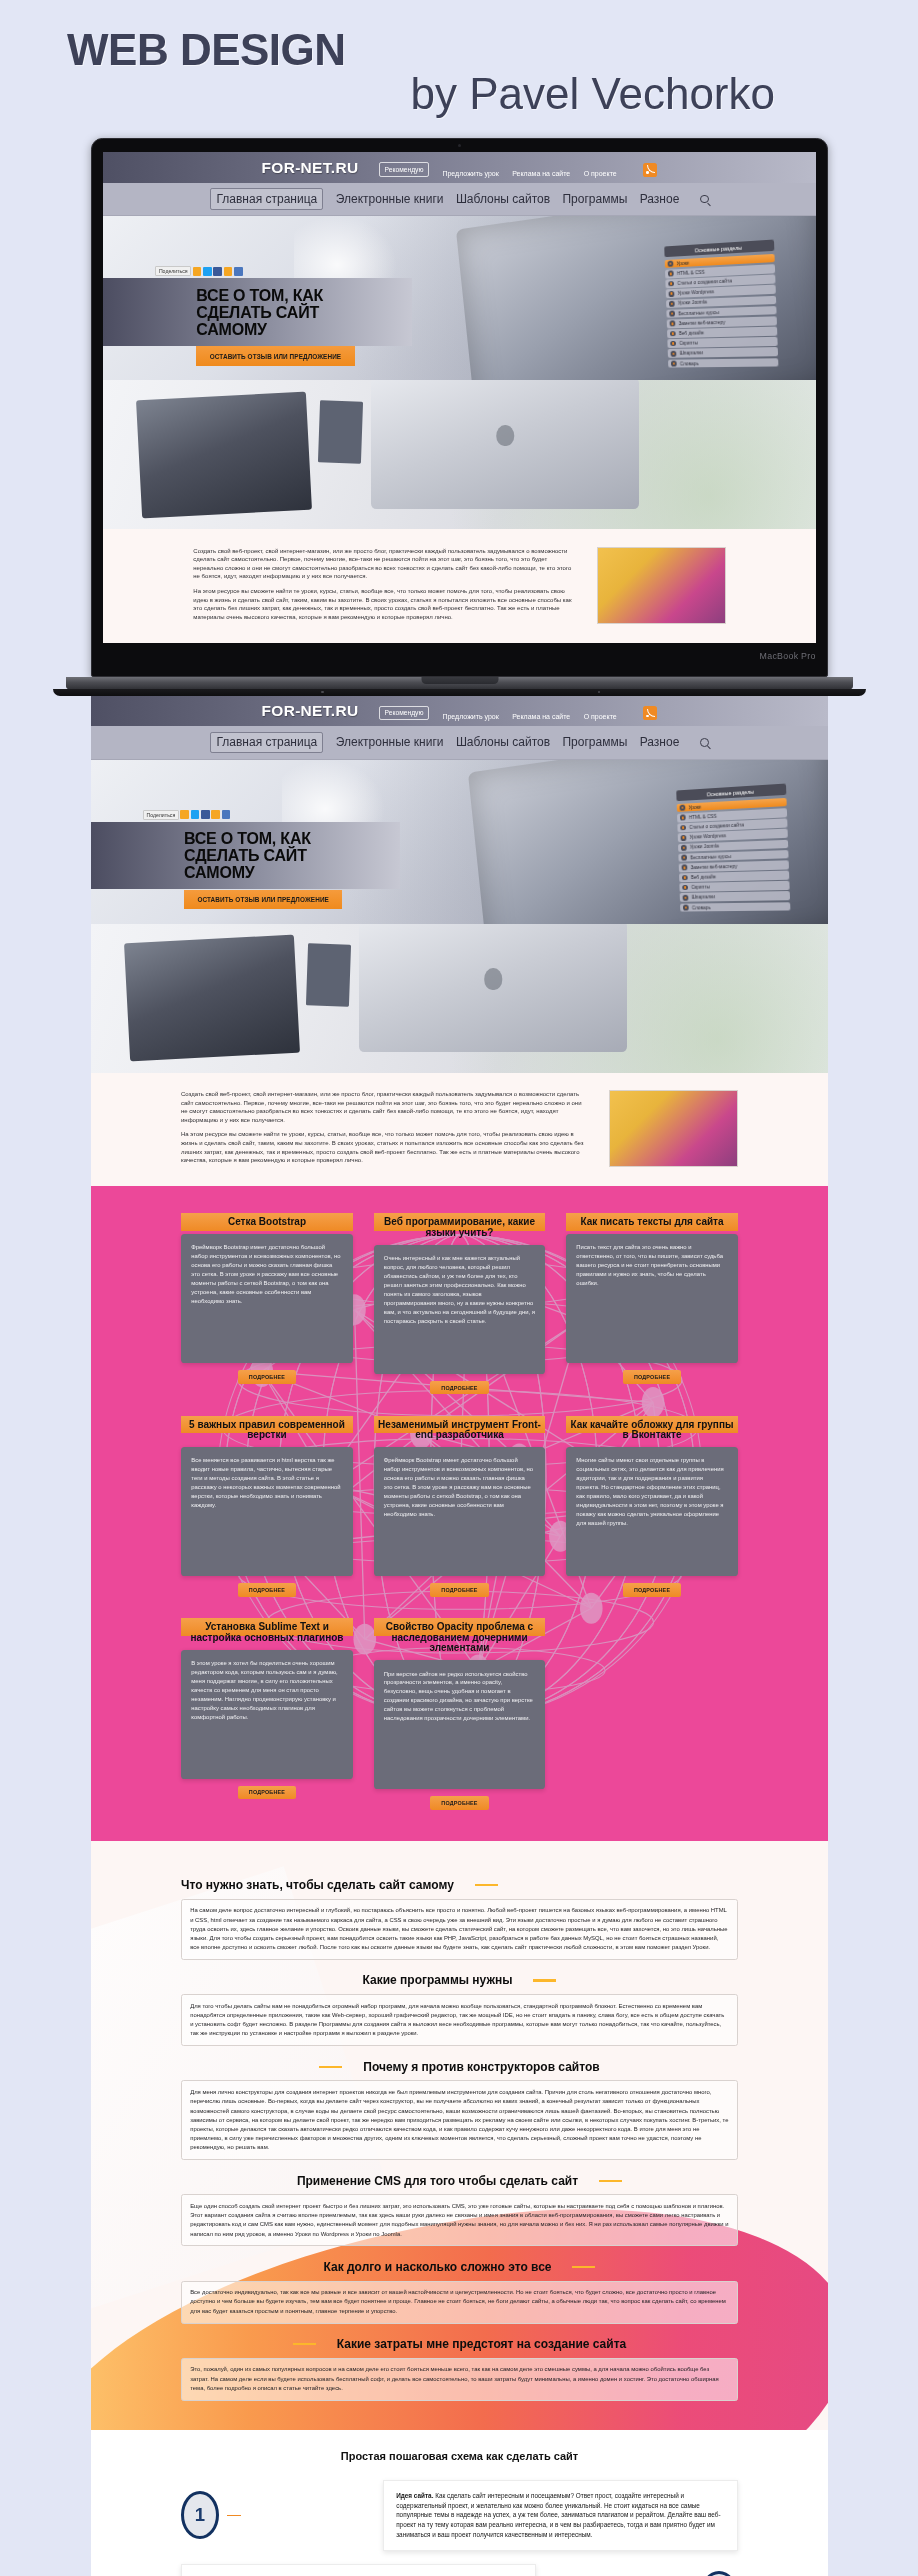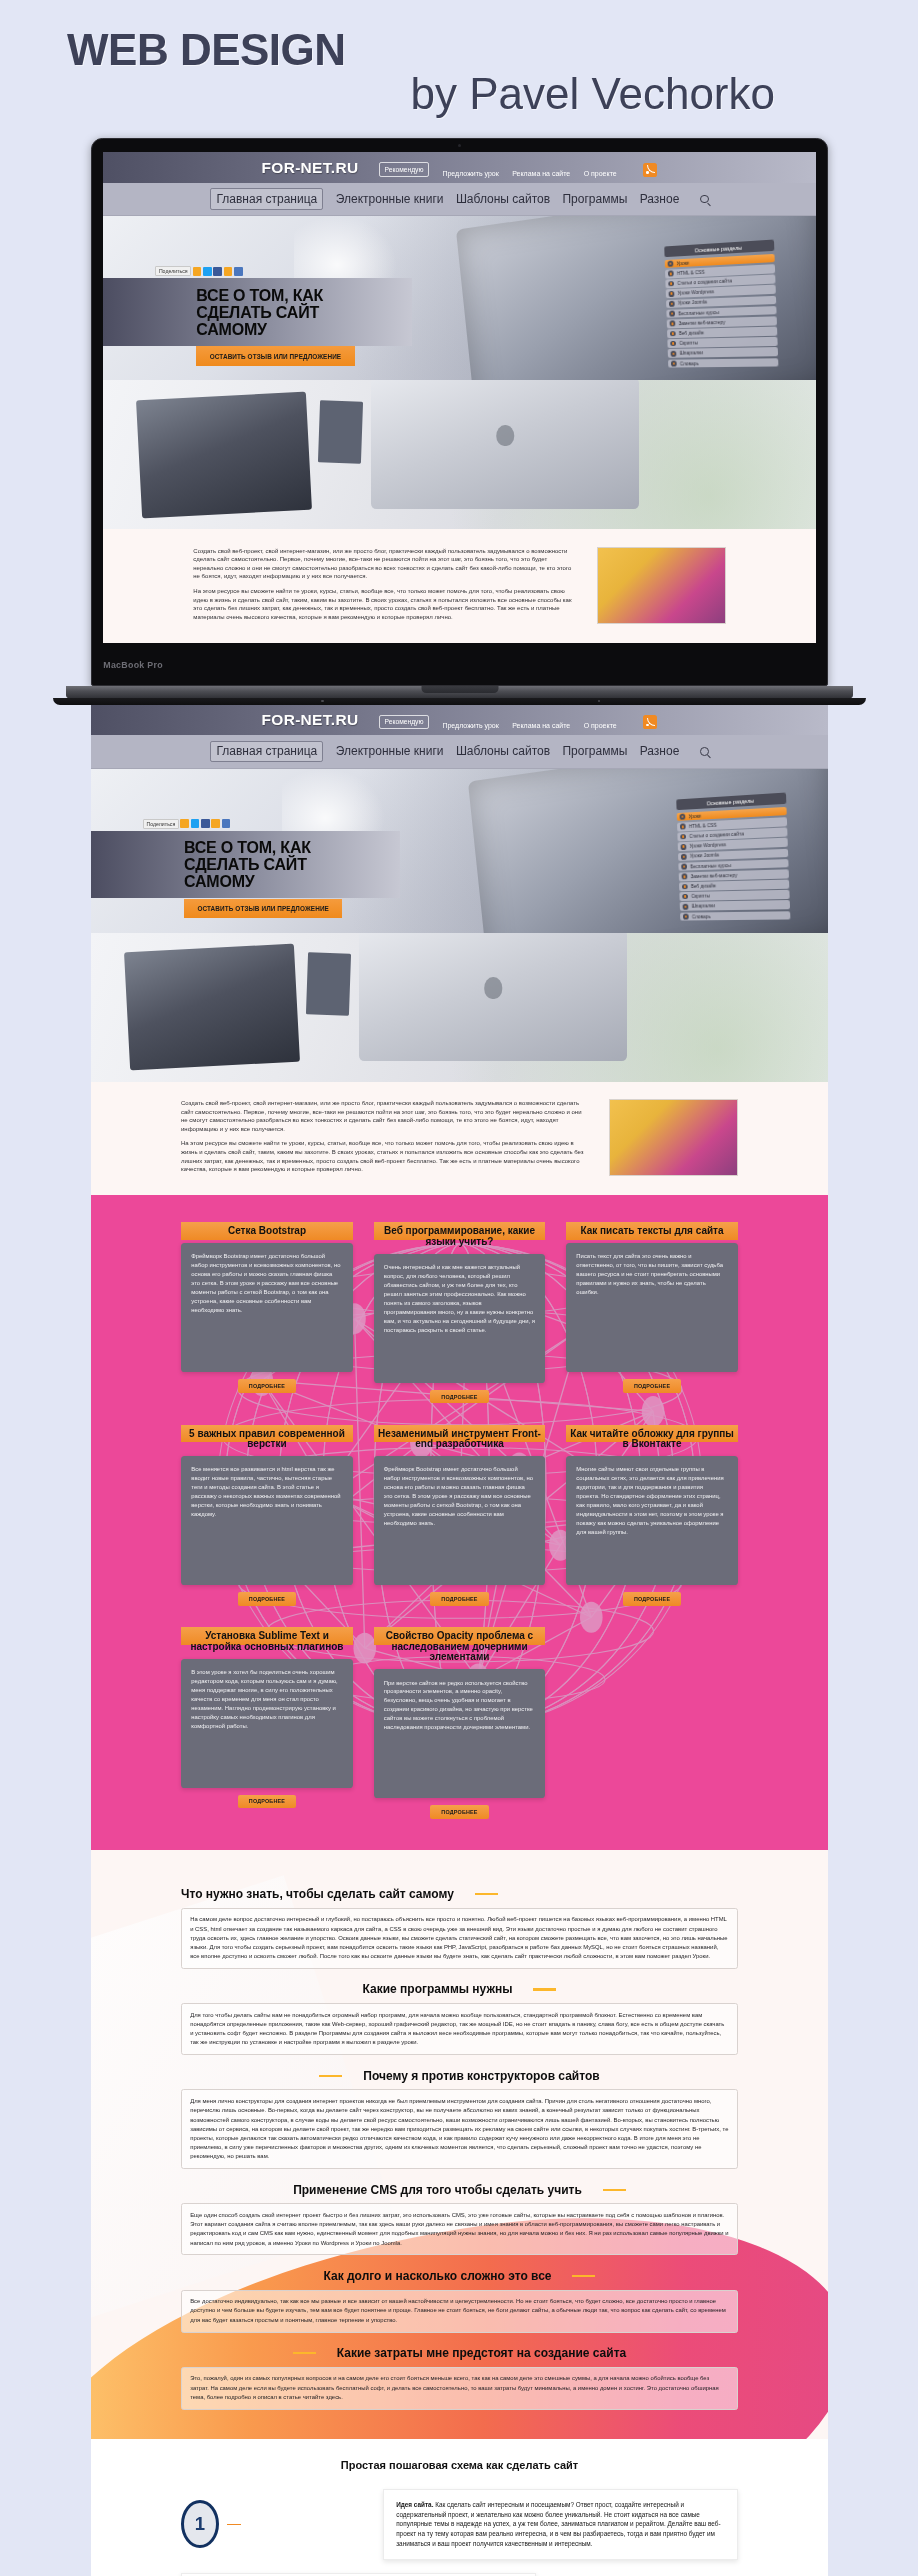"MacBook Pro" .mb-label { font-weight: 700 -> 400; margin-top: 17px -> 8px; text-align: left -> right }
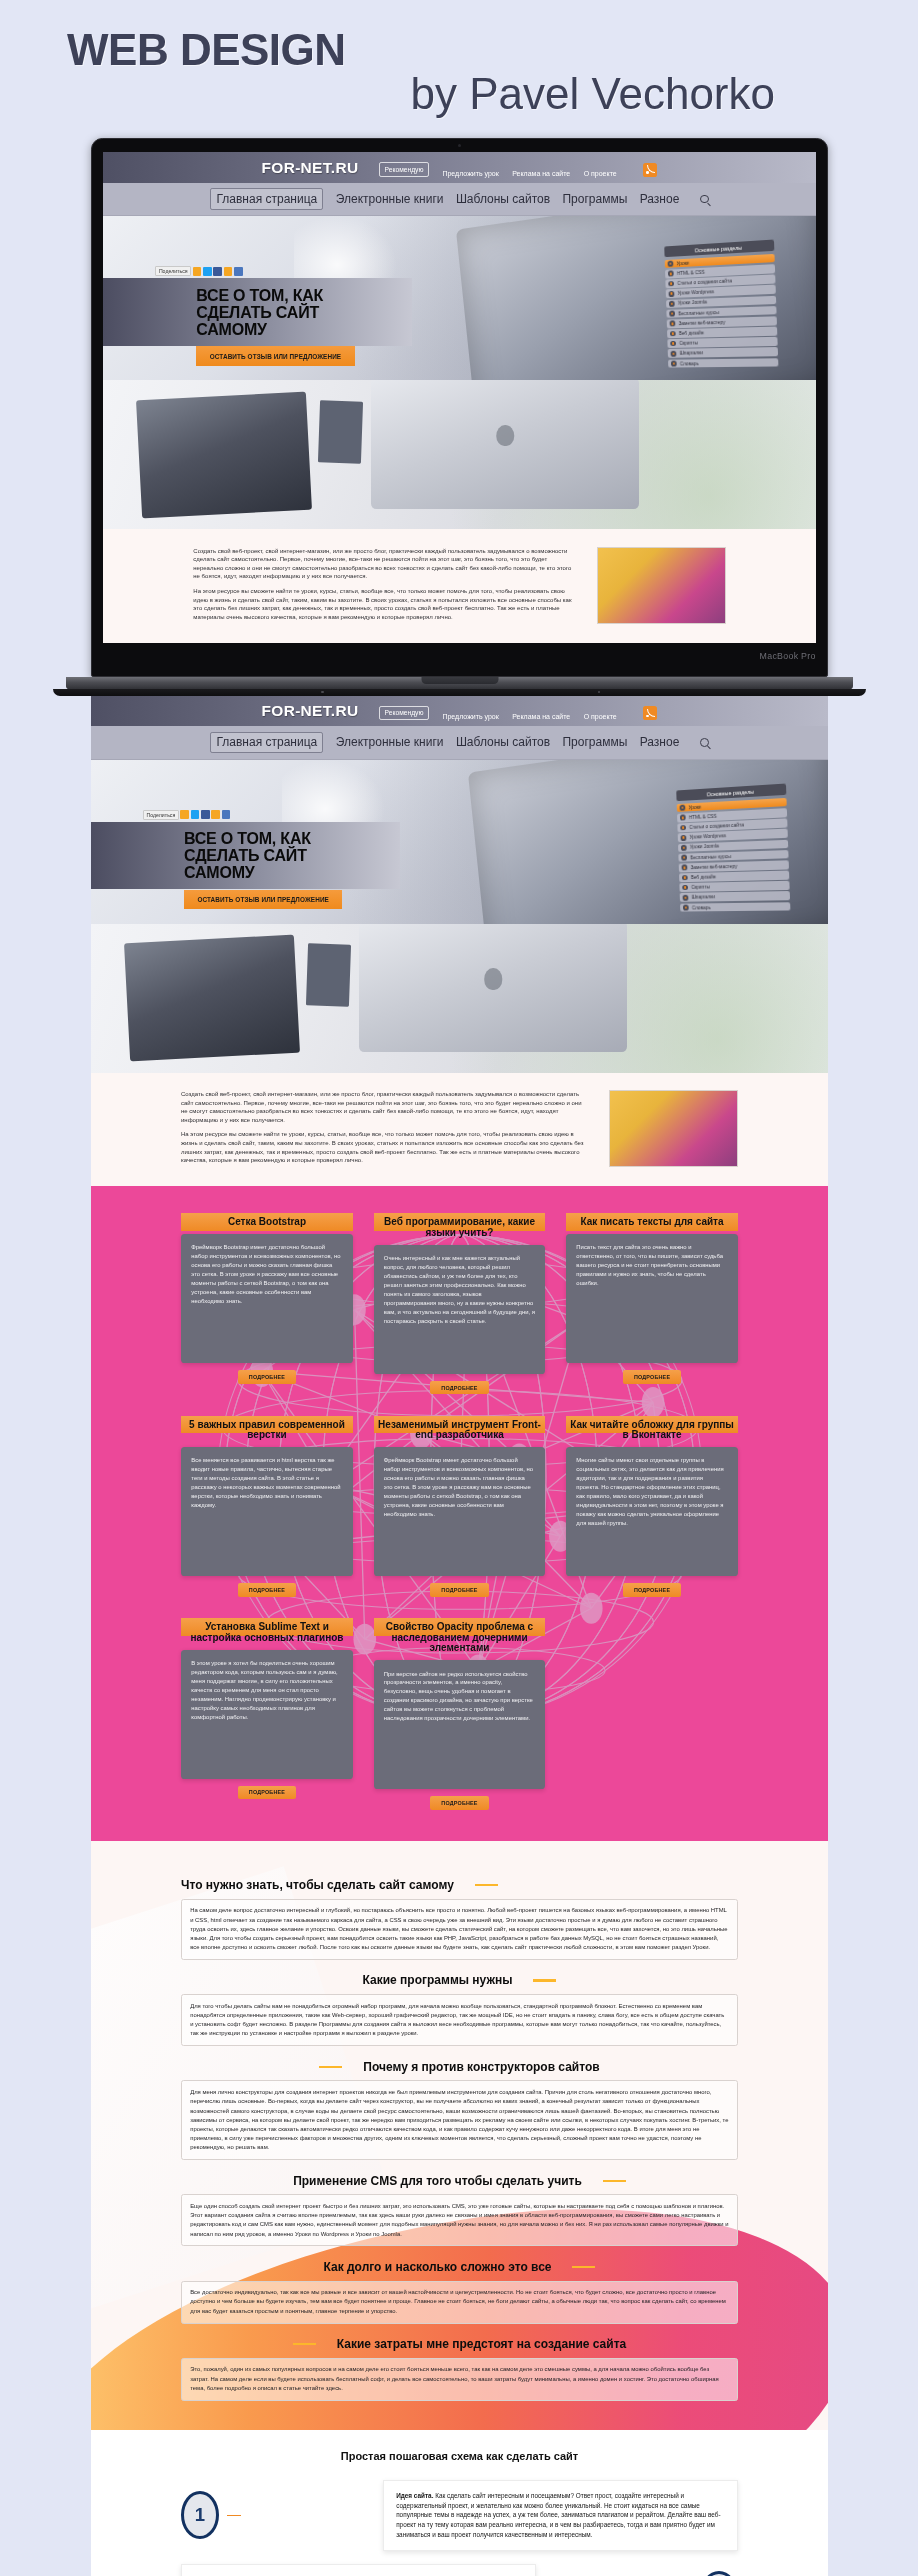"Как читайте обложку для группы" div.card-ttl { text: читайте -> качайте }
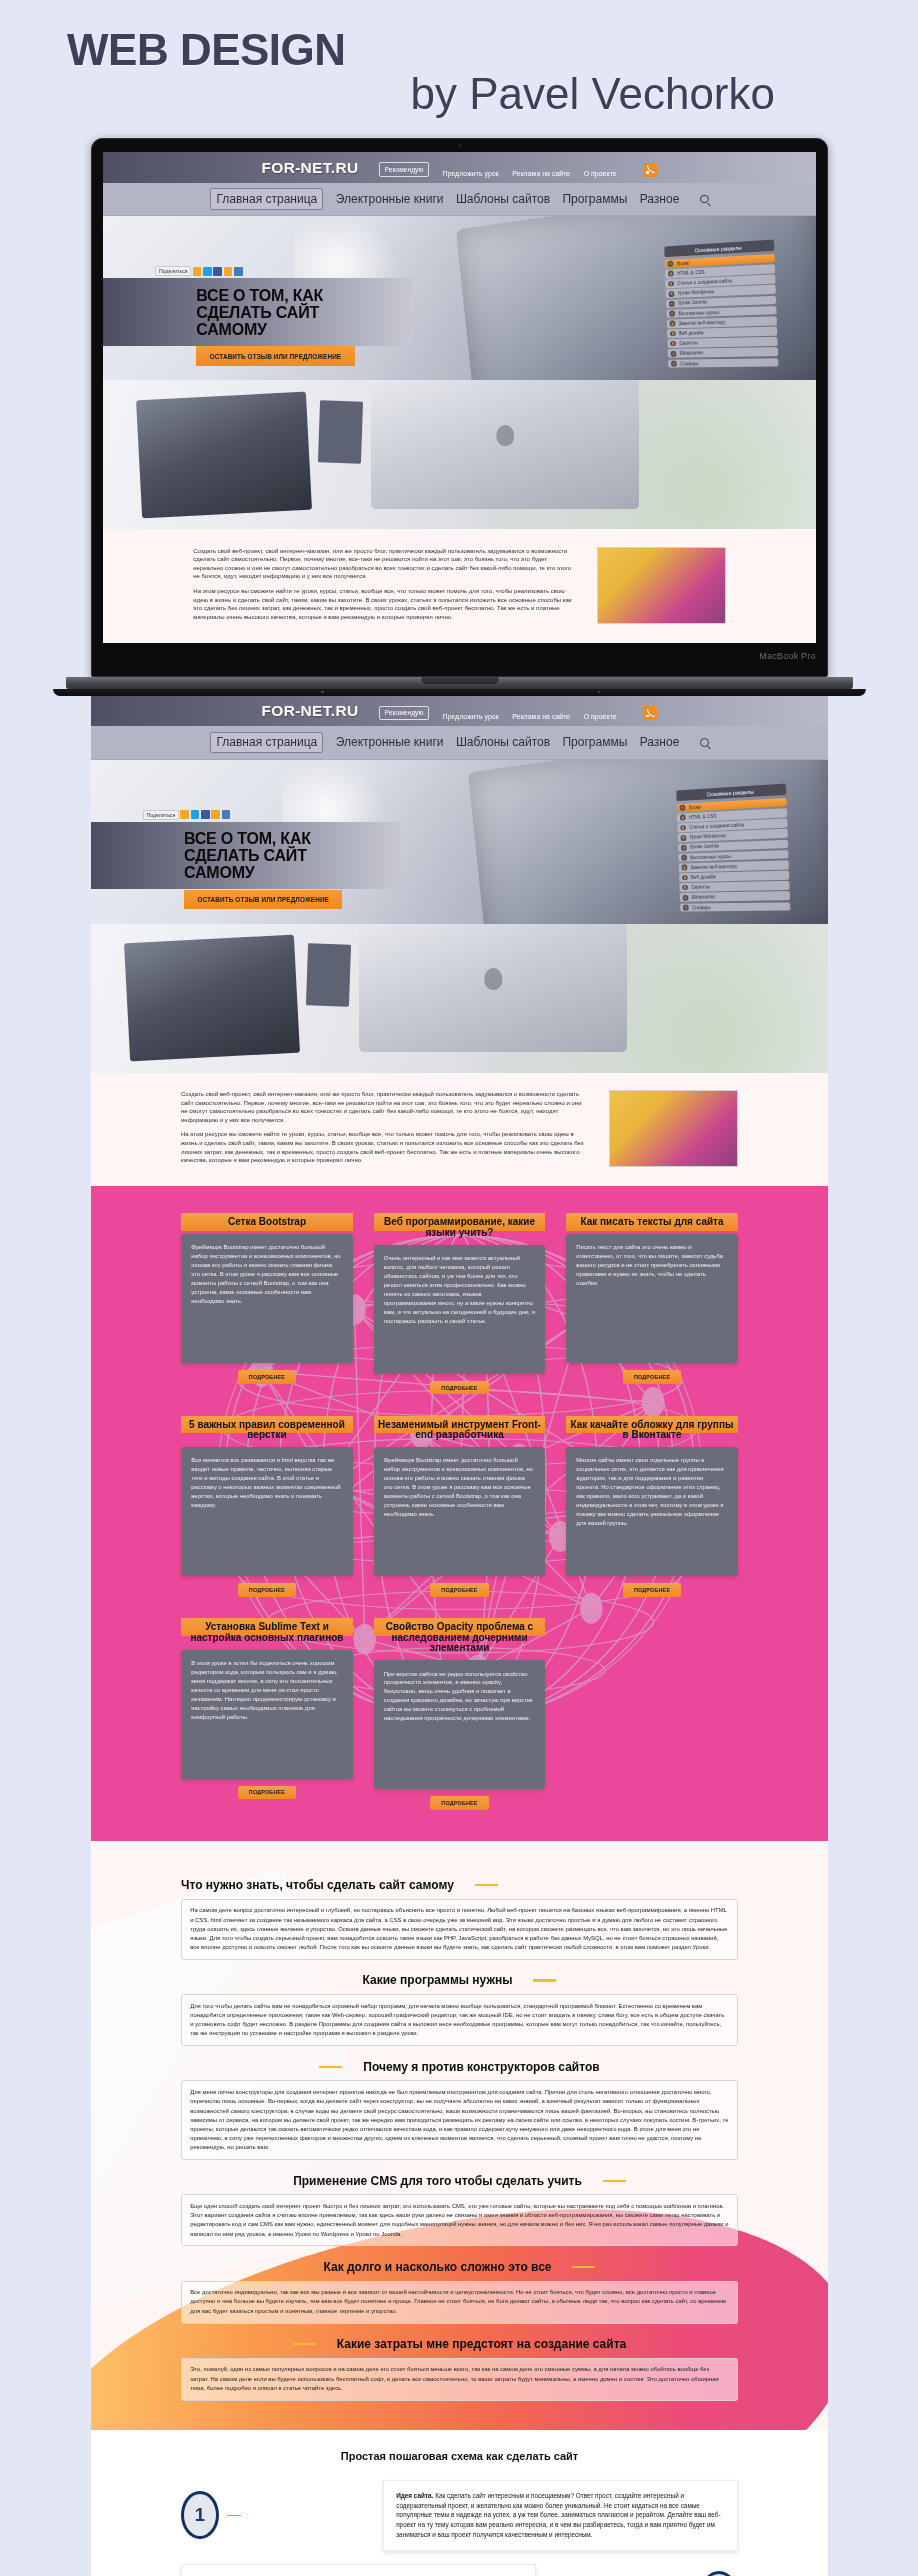"Применение CMS для того чтобы" h2 { text: учить -> сайт }
